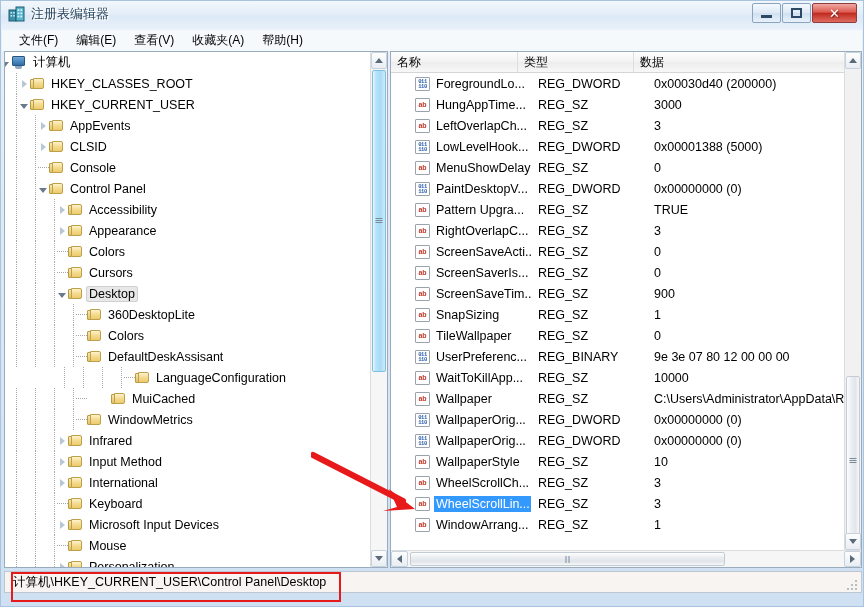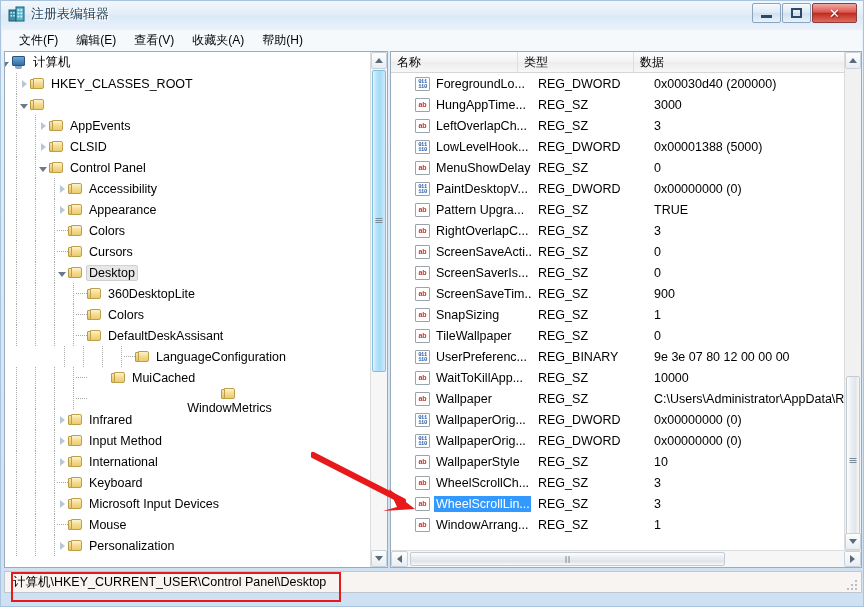"HKEY_CURRENT_USER" span.tlabel { html: none -> <span>HKEY_CURRENT_USER</span> }
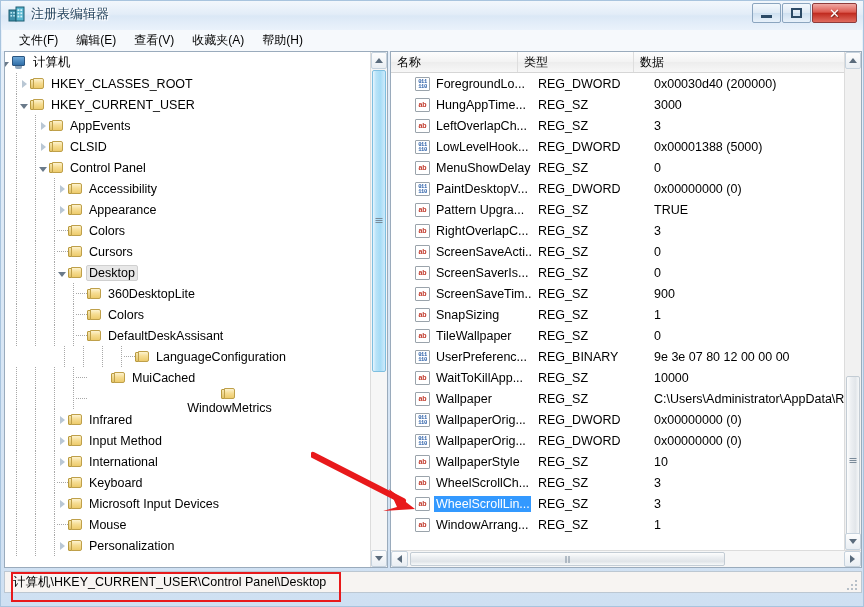"Console" div.tnode { html: none -> <div> <div></div> <div></div> <div> <div></div> </div> <div></div> <span>Console</span> </div> }
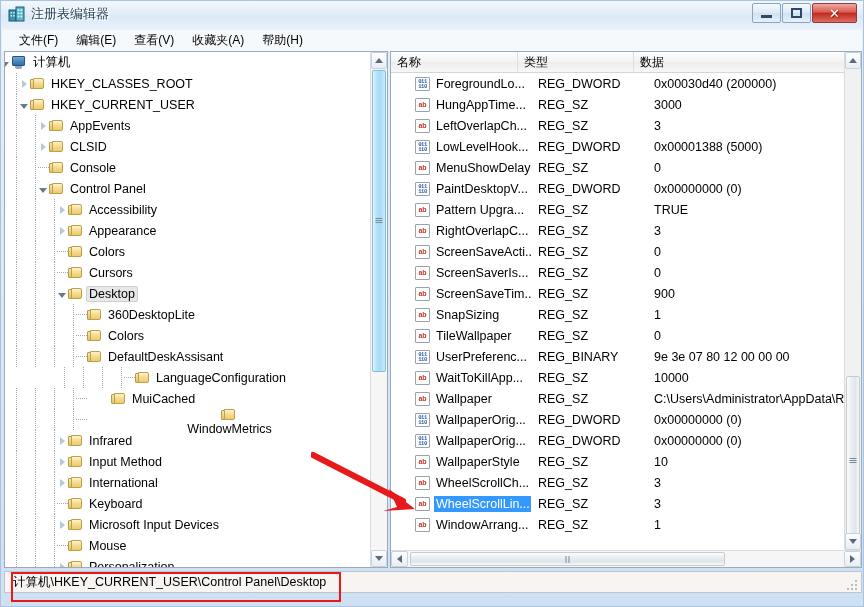"WindowMetrics" div.tnode { flex-direction: column -> none }
